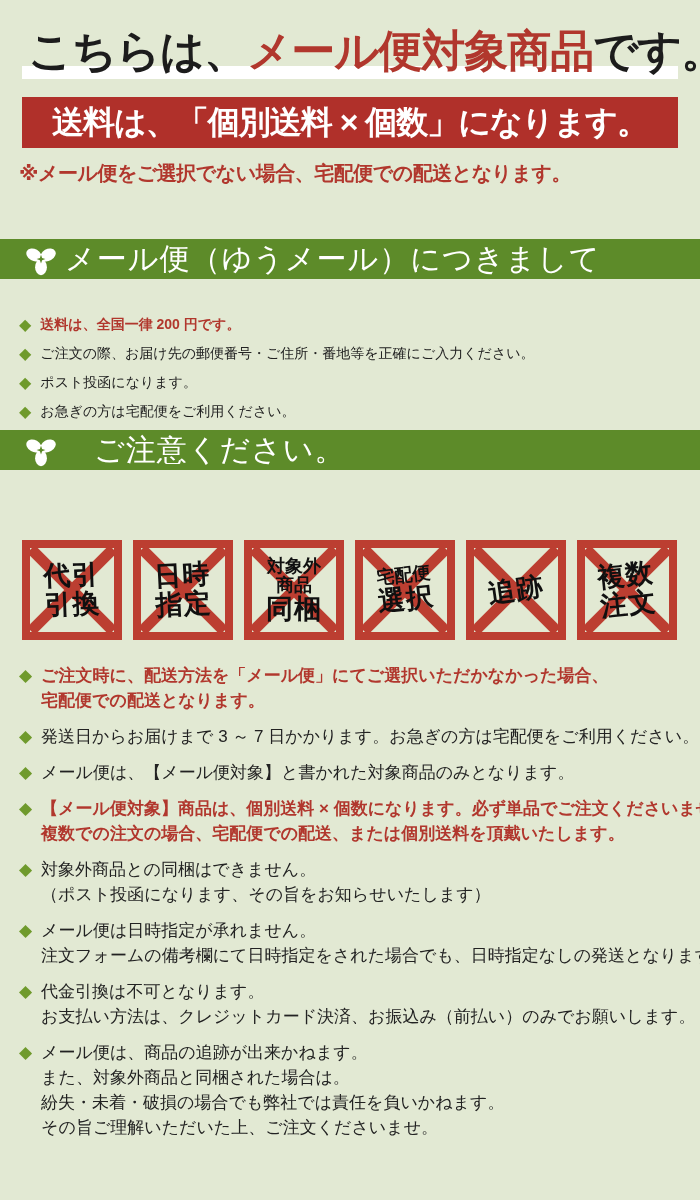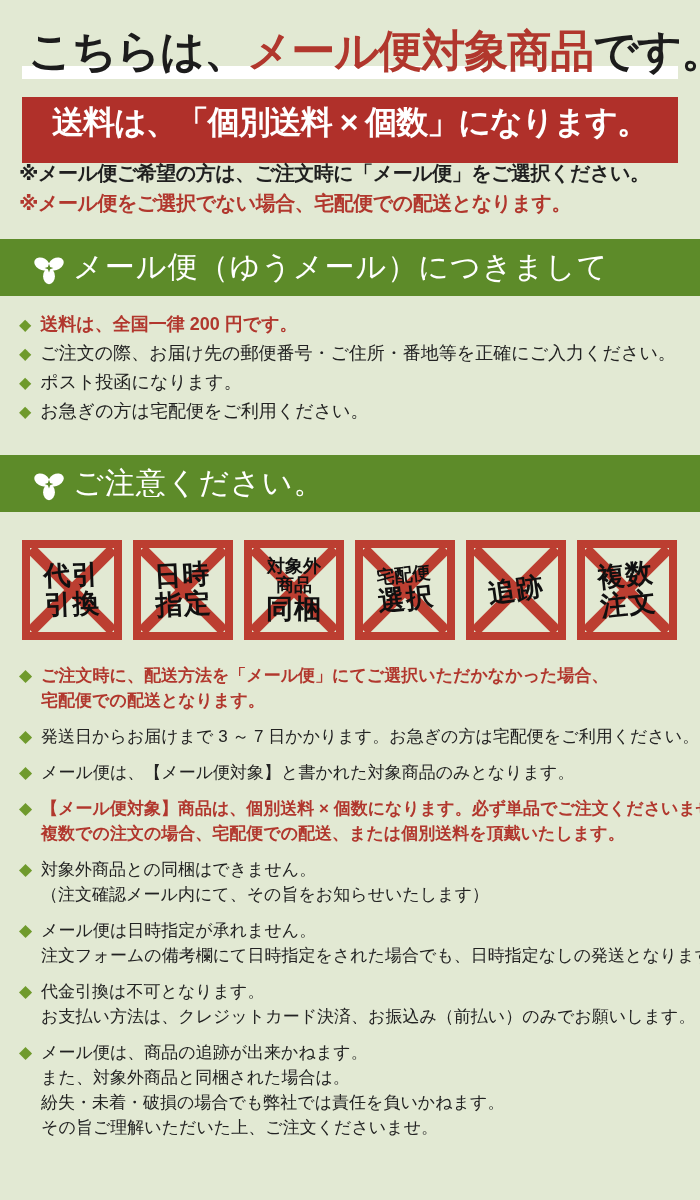"送料は、「個別送料 × 個数」になります。" .red-banner { height: 66px -> 51px }
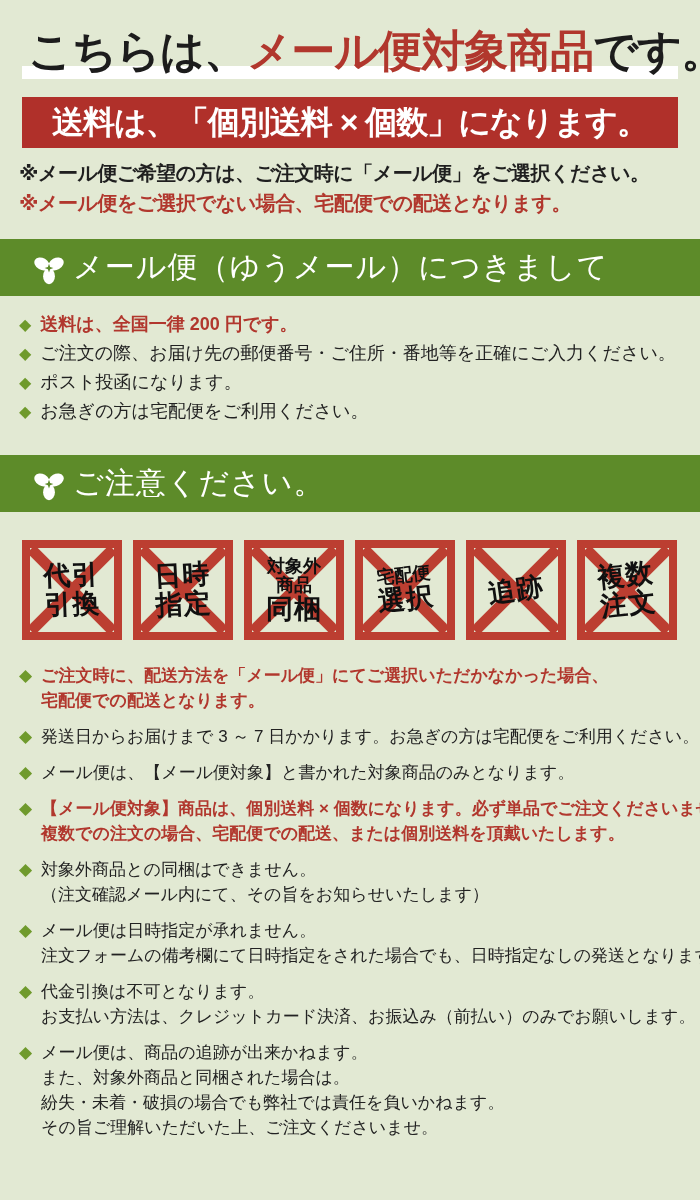"※メール便ご希望の方は、ご注文時に「メール便」をご選択ください。" div.hnote { html: <div>※メール便ご希望の方は、ご注文時に「メール便」をご選択ください。</div> -> none }
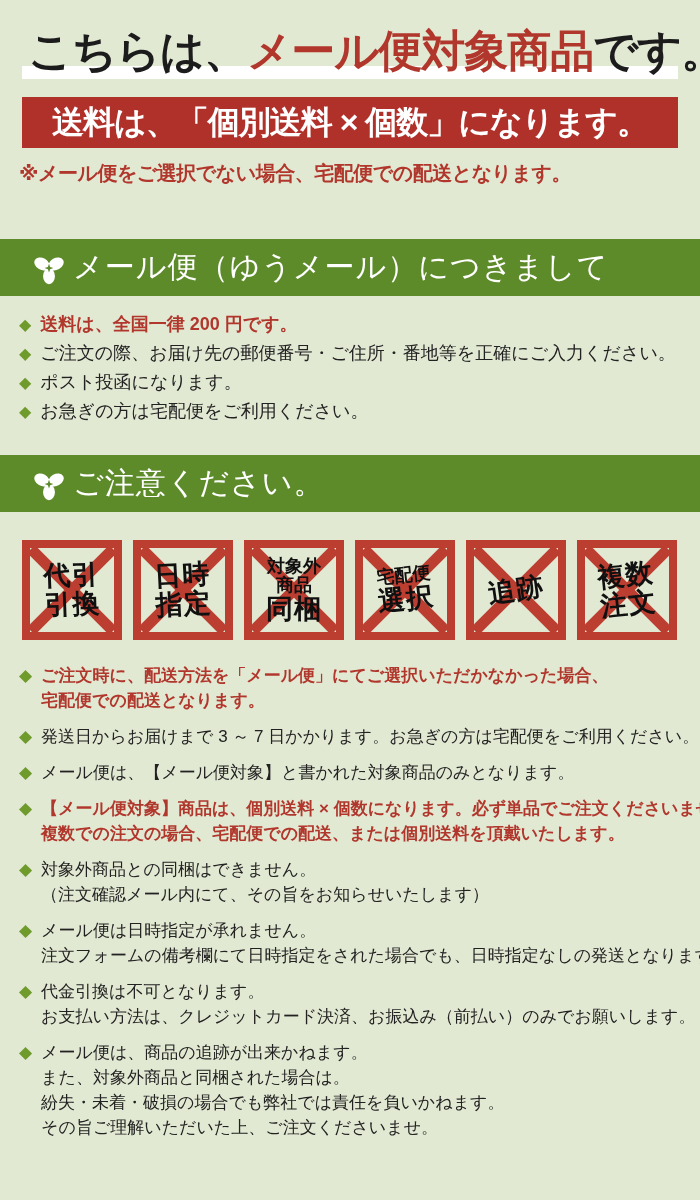"メール便（ゆうメール）につきまして" .gbanner { height: 57px -> 40px; padding-left: 34px -> 26px }
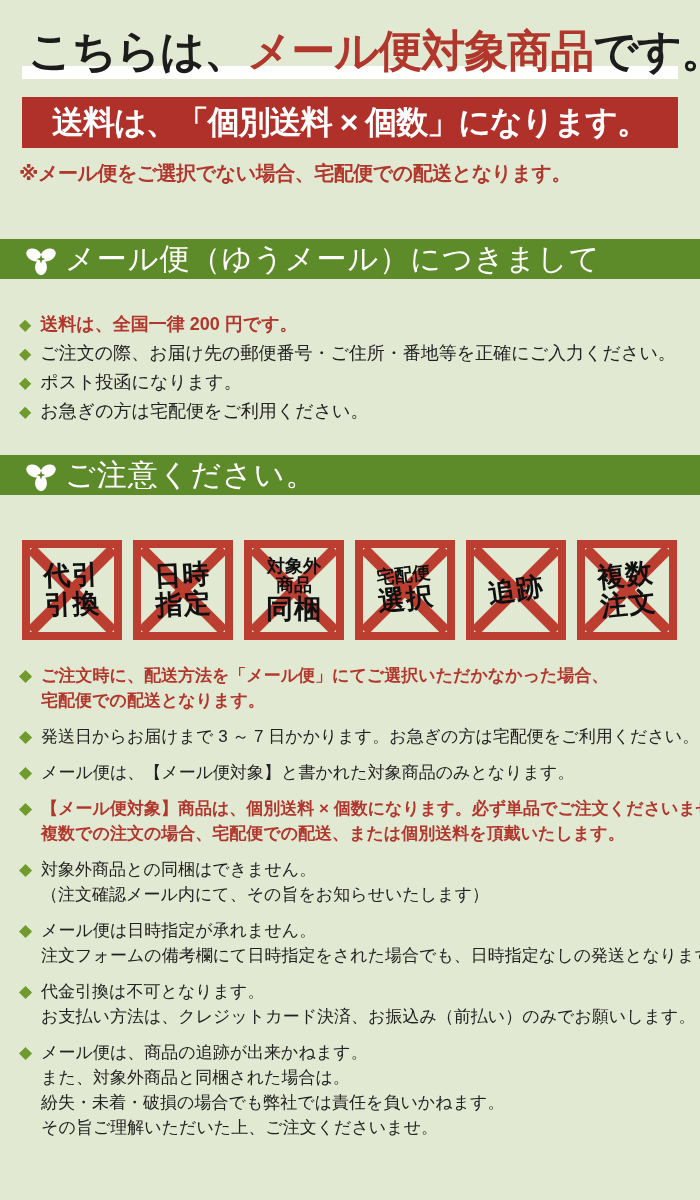"送料は、全国一律 200 円です。" .mtext { font-size: 18px -> 14px }
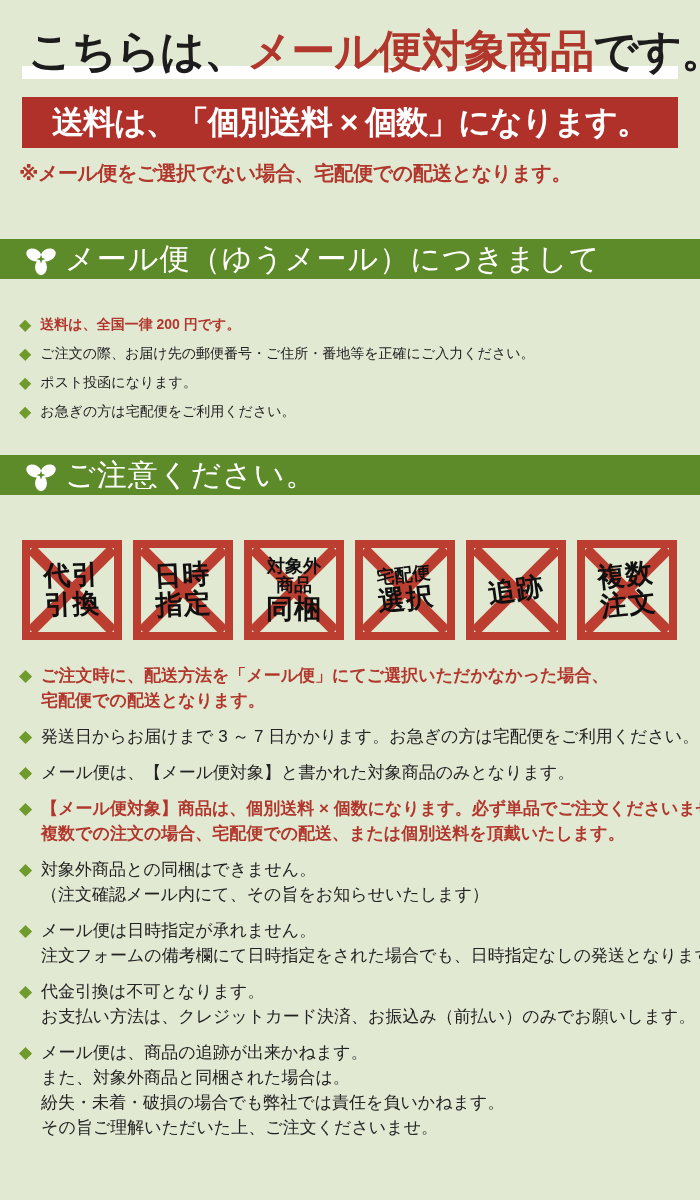"ご注意ください。" .gbanner-caution { gap: none -> 29px; top: 455px -> 430px }
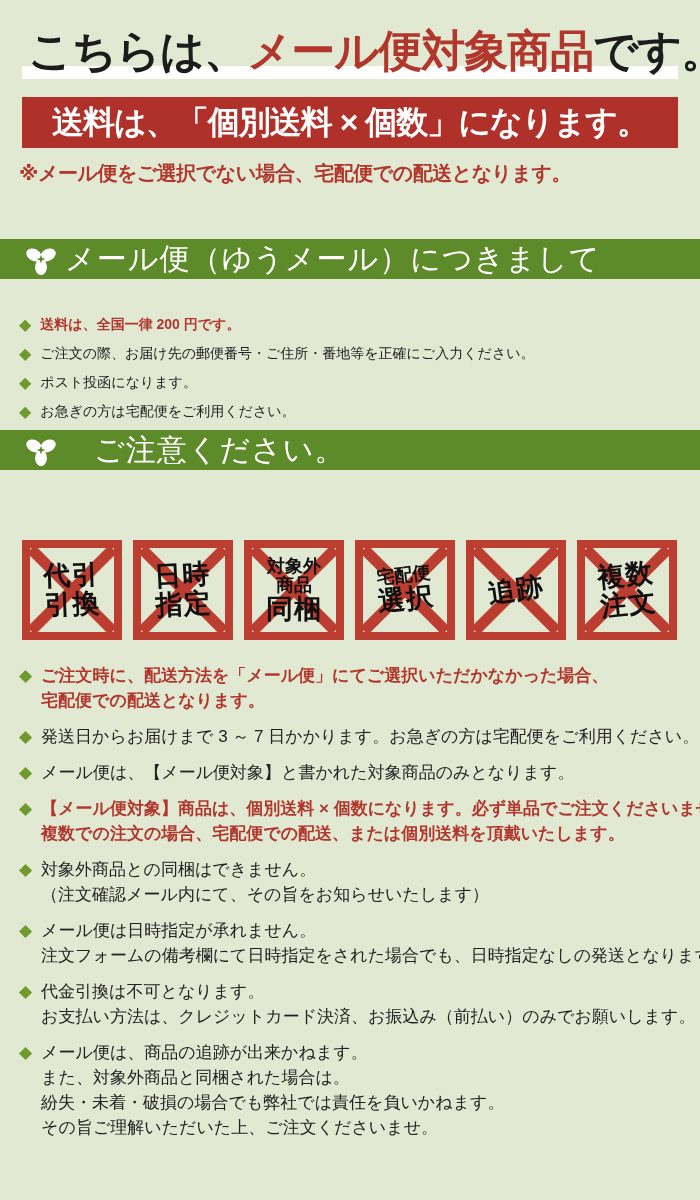"（注文確認メール内にて、その旨をお知らせいたします）" div { text: 注文確認メール内にて -> ポスト投函になります }
